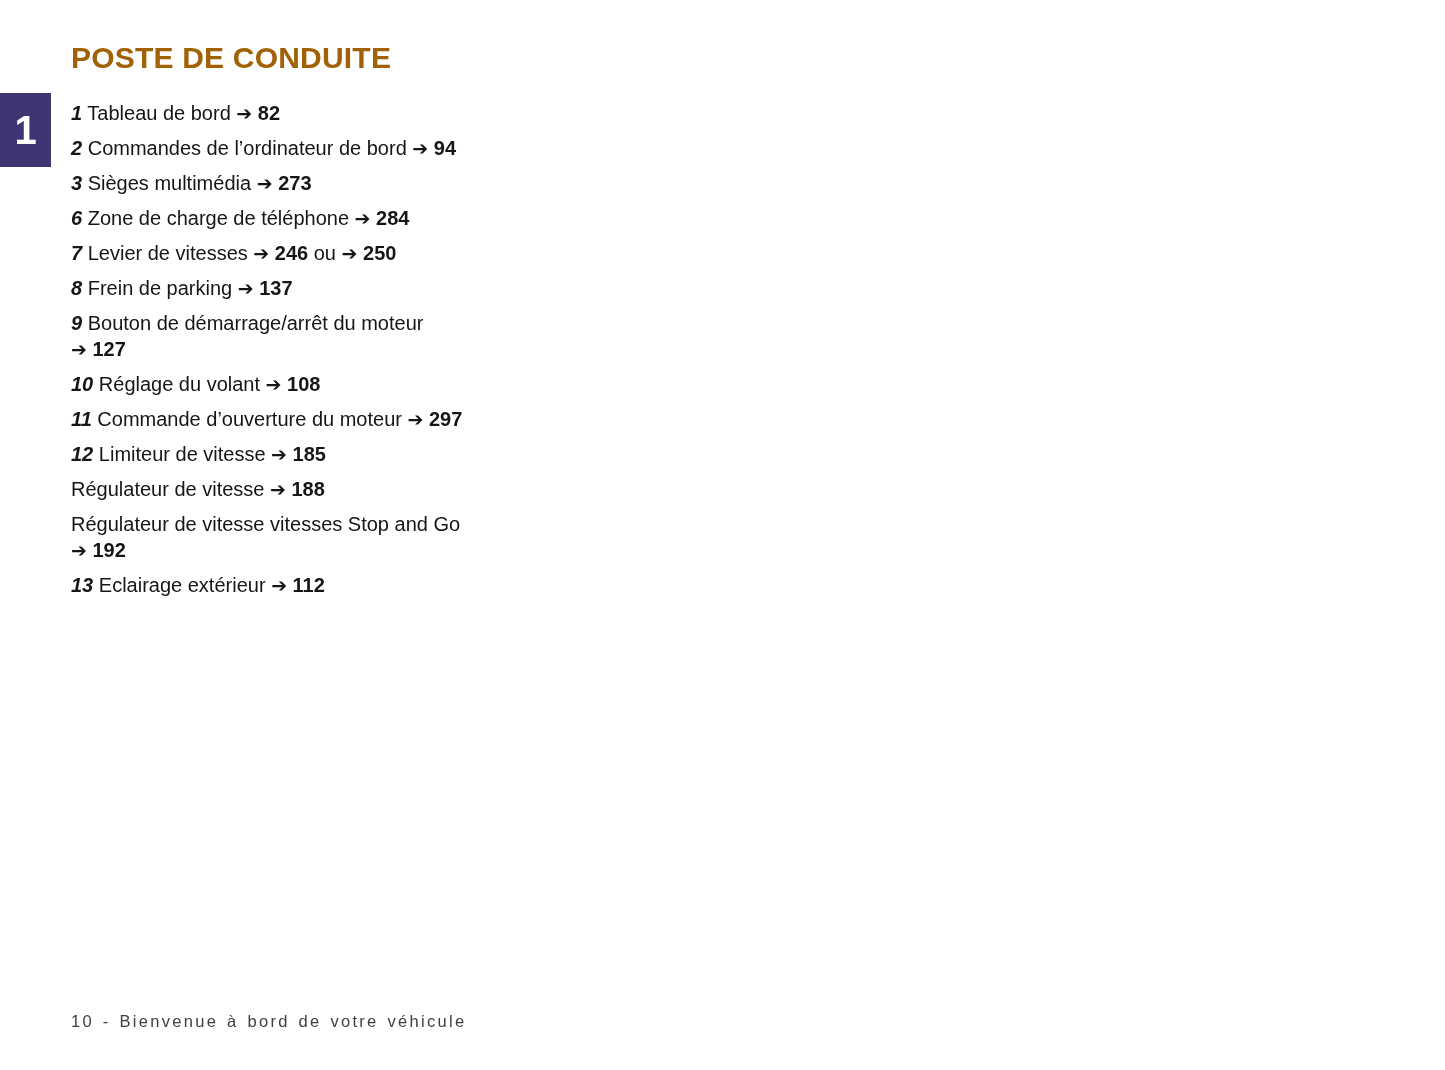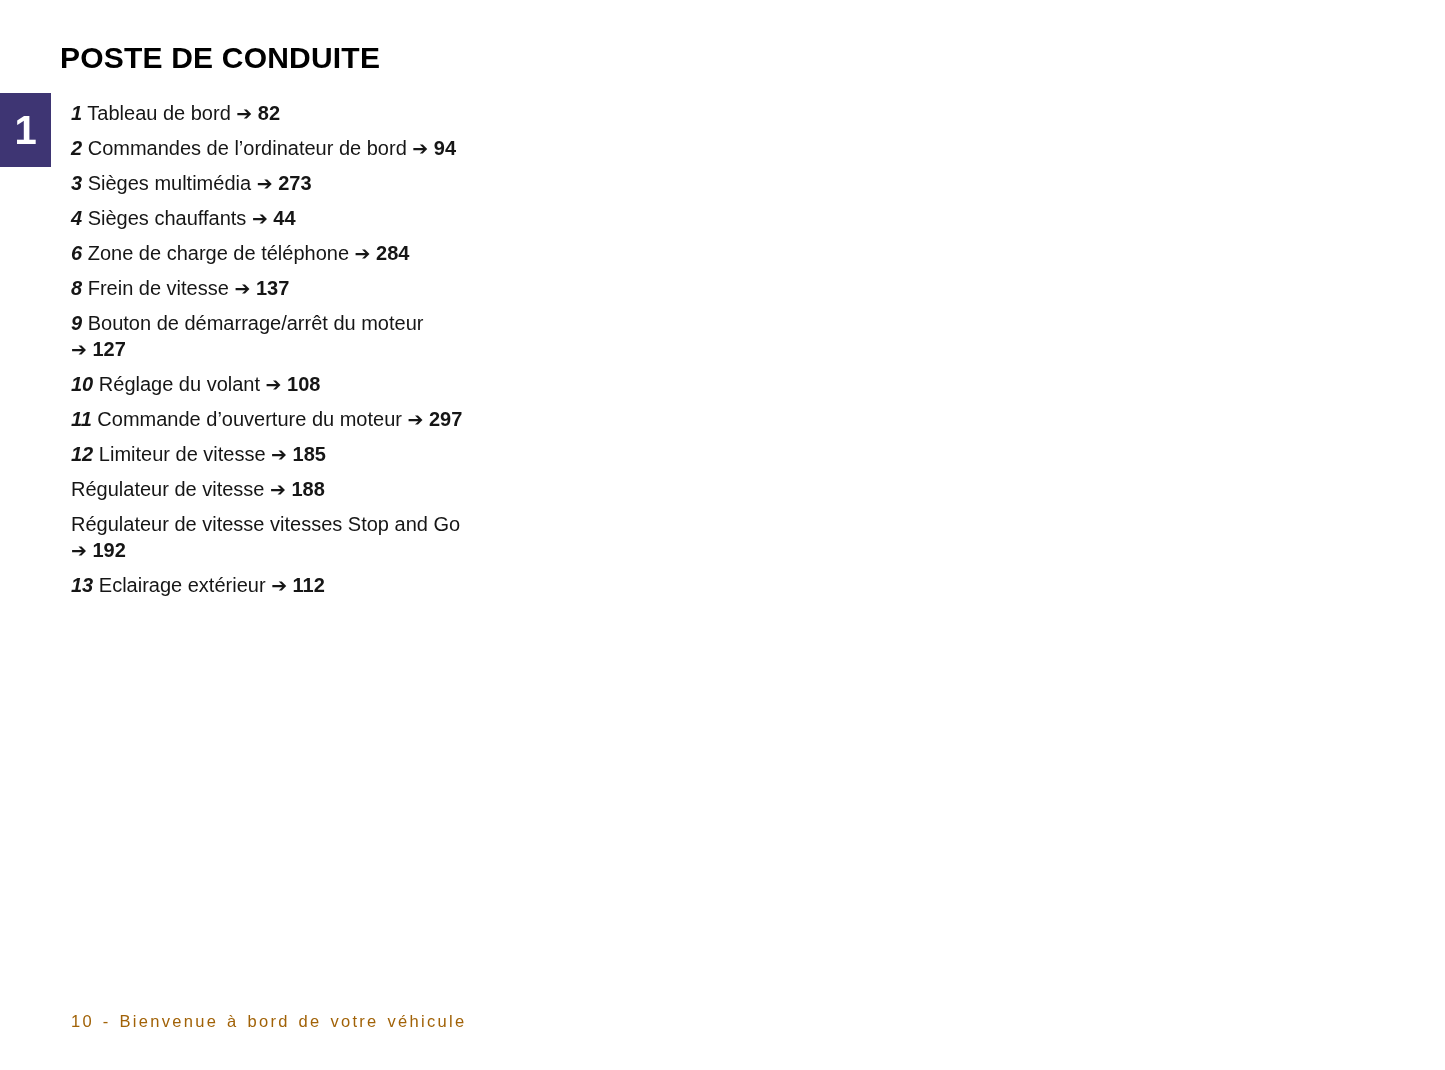"POSTE DE CONDUITE" .title { color: #000000 -> #a16207; left: 60px -> 71px }
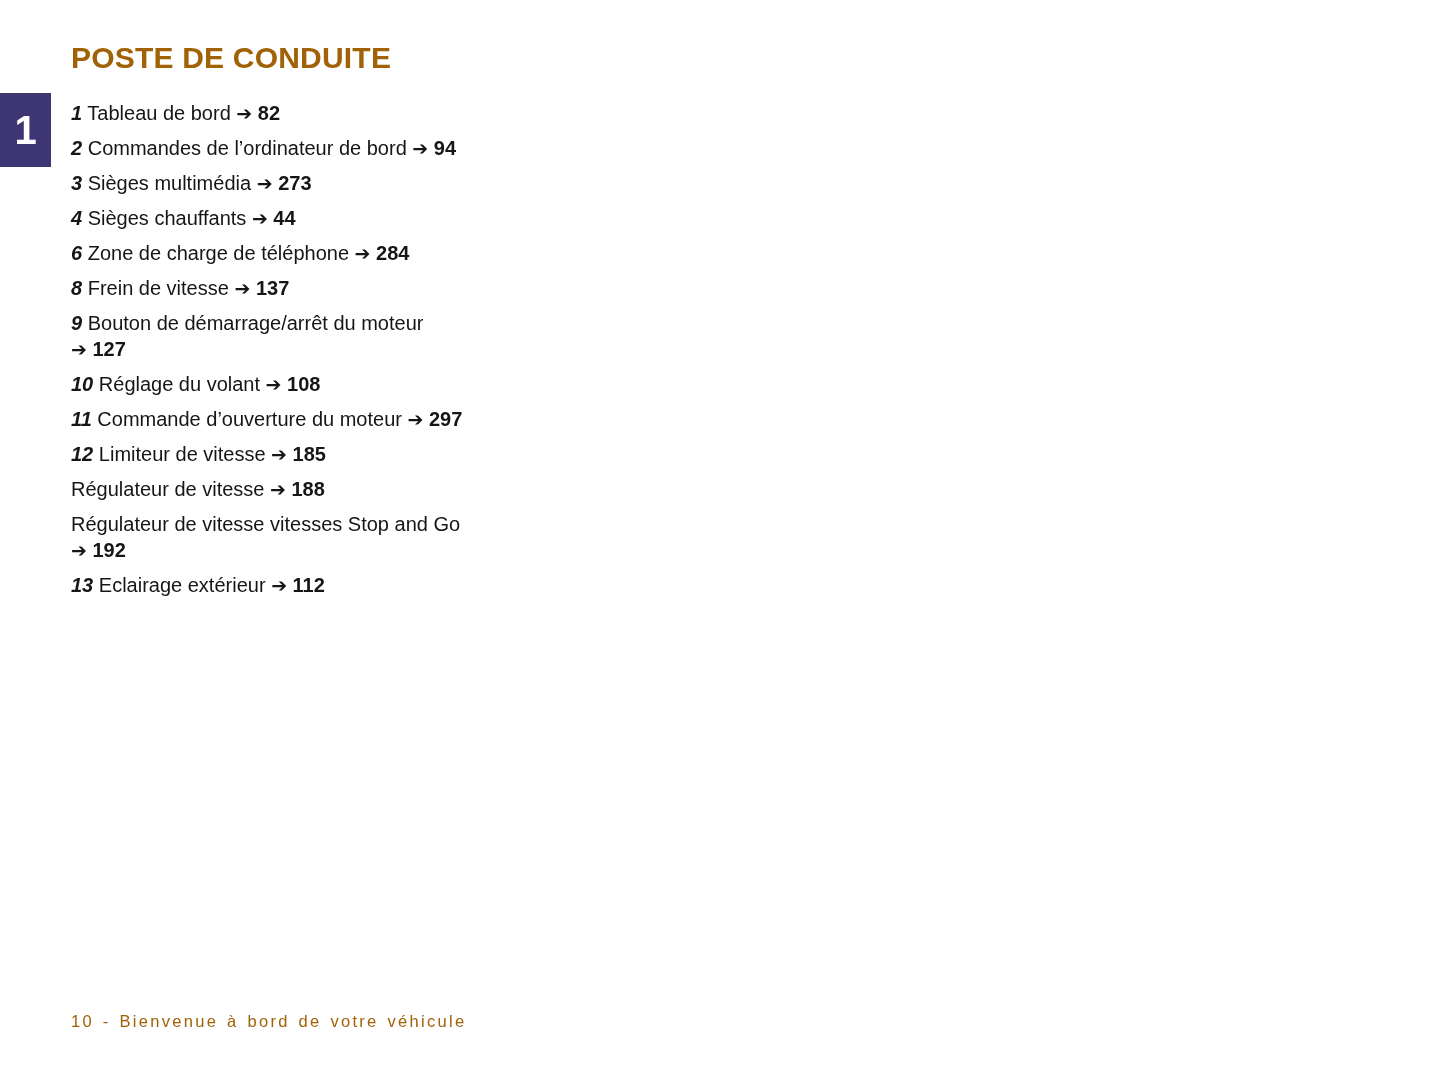"4 Sièges chauffants ➔ 44" div.item { html: <div><span>4</span> <span>Sièges chauffants </span><span><span>➔</span>&nbsp;44</span></div> -> none }
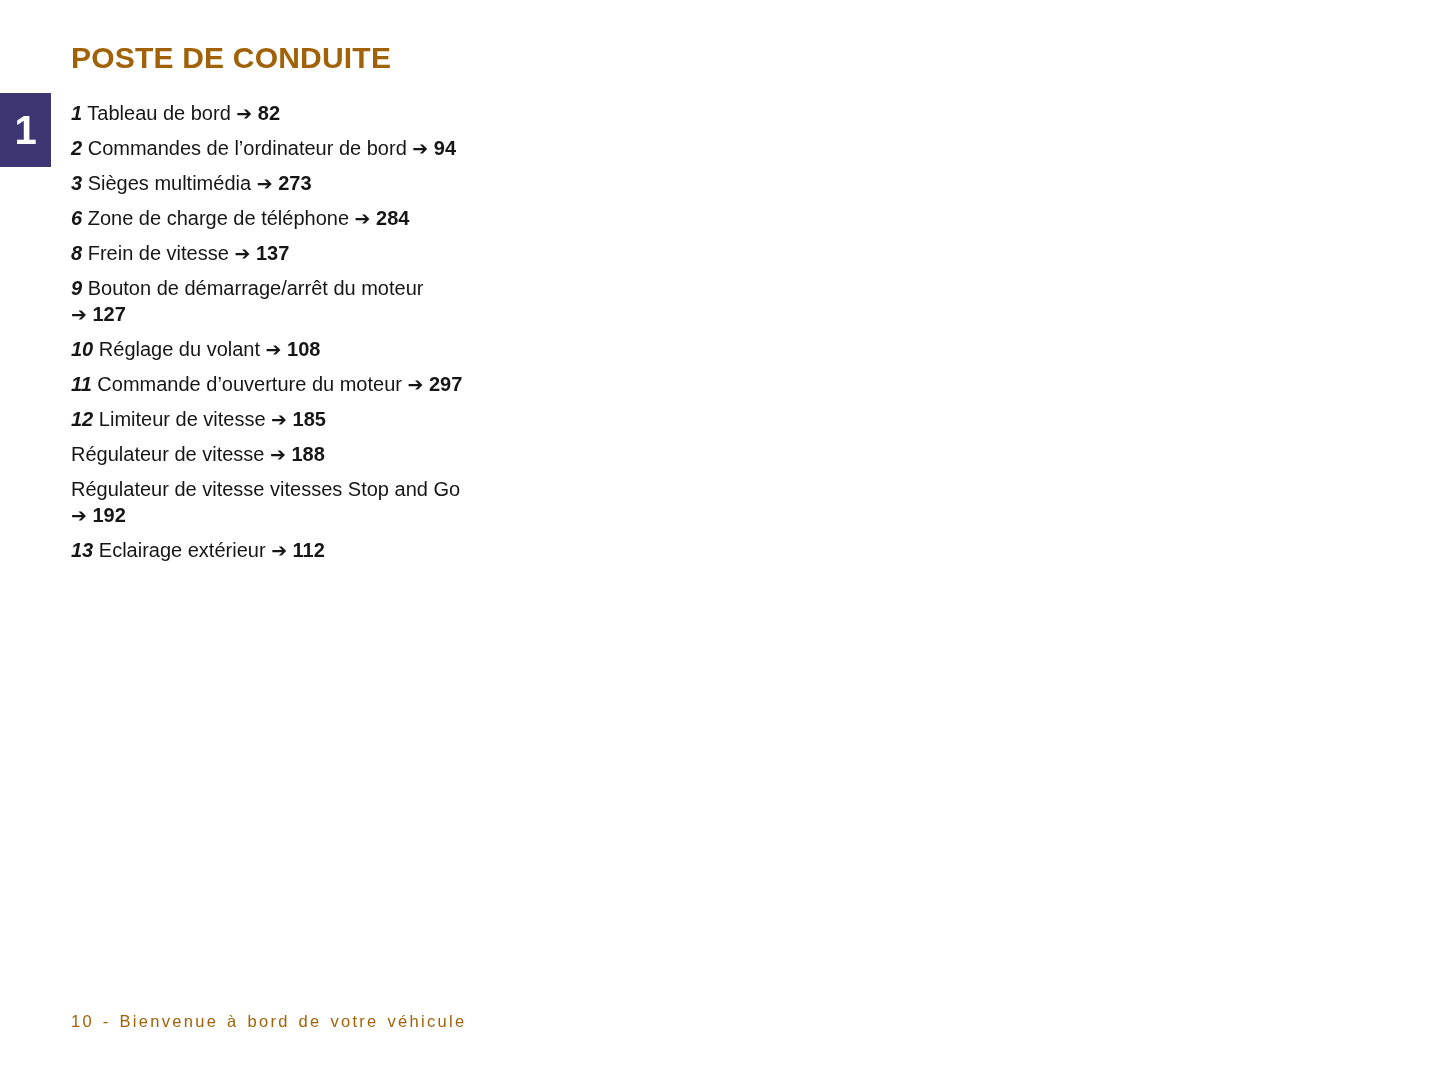"7 Levier de vitesses ➔" div.item { html: none -> <div><span>7</span> <span>Levier de vitesses </span><span><span>➔</span>&nbsp;246</span><span> ou </span><span><span>➔</span>&nbsp;250</span></div> }
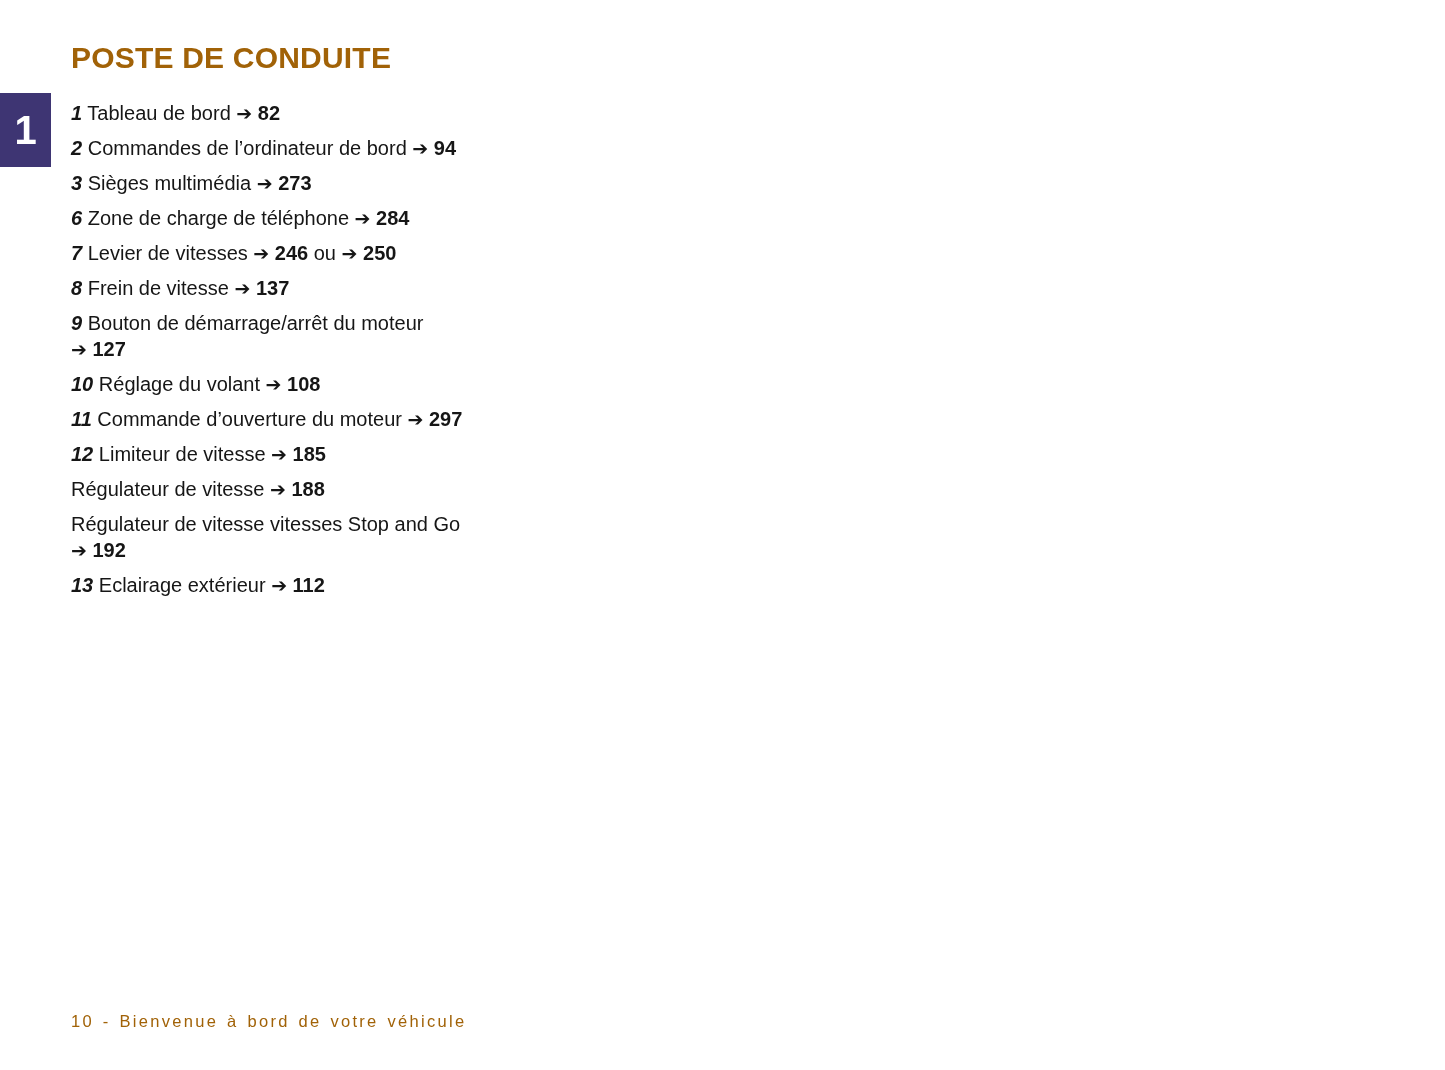"Frein de vitesse" span { text: vitesse -> parking }
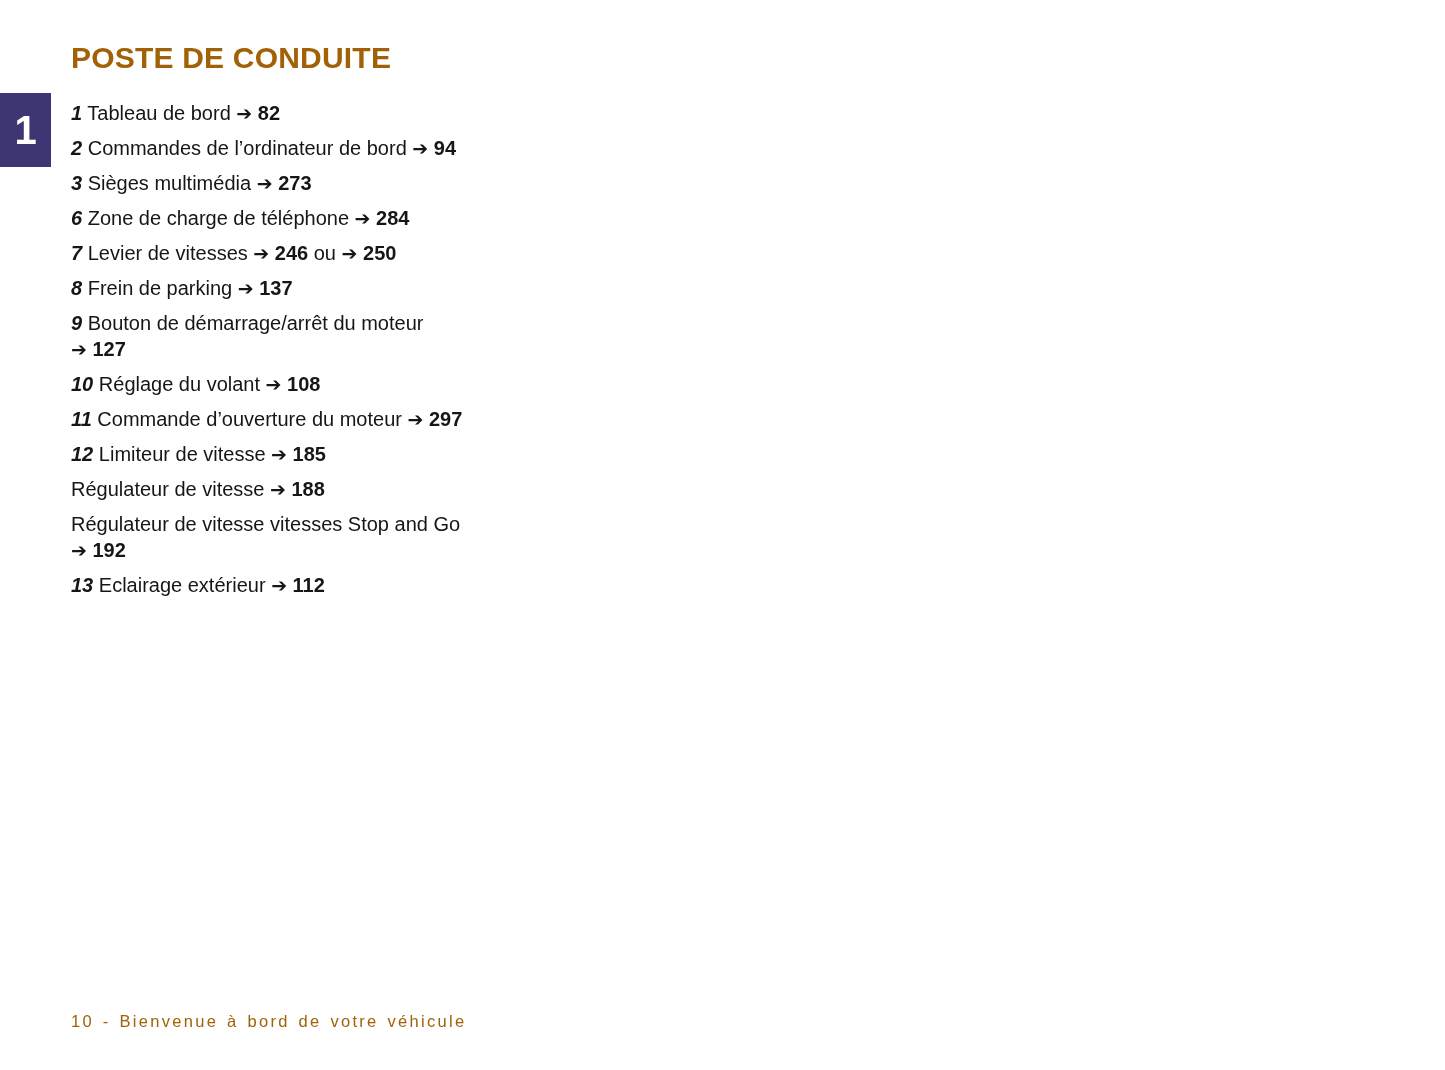"10 - Bienvenue à bord" .footer { color: #a16207 -> #404040 }
